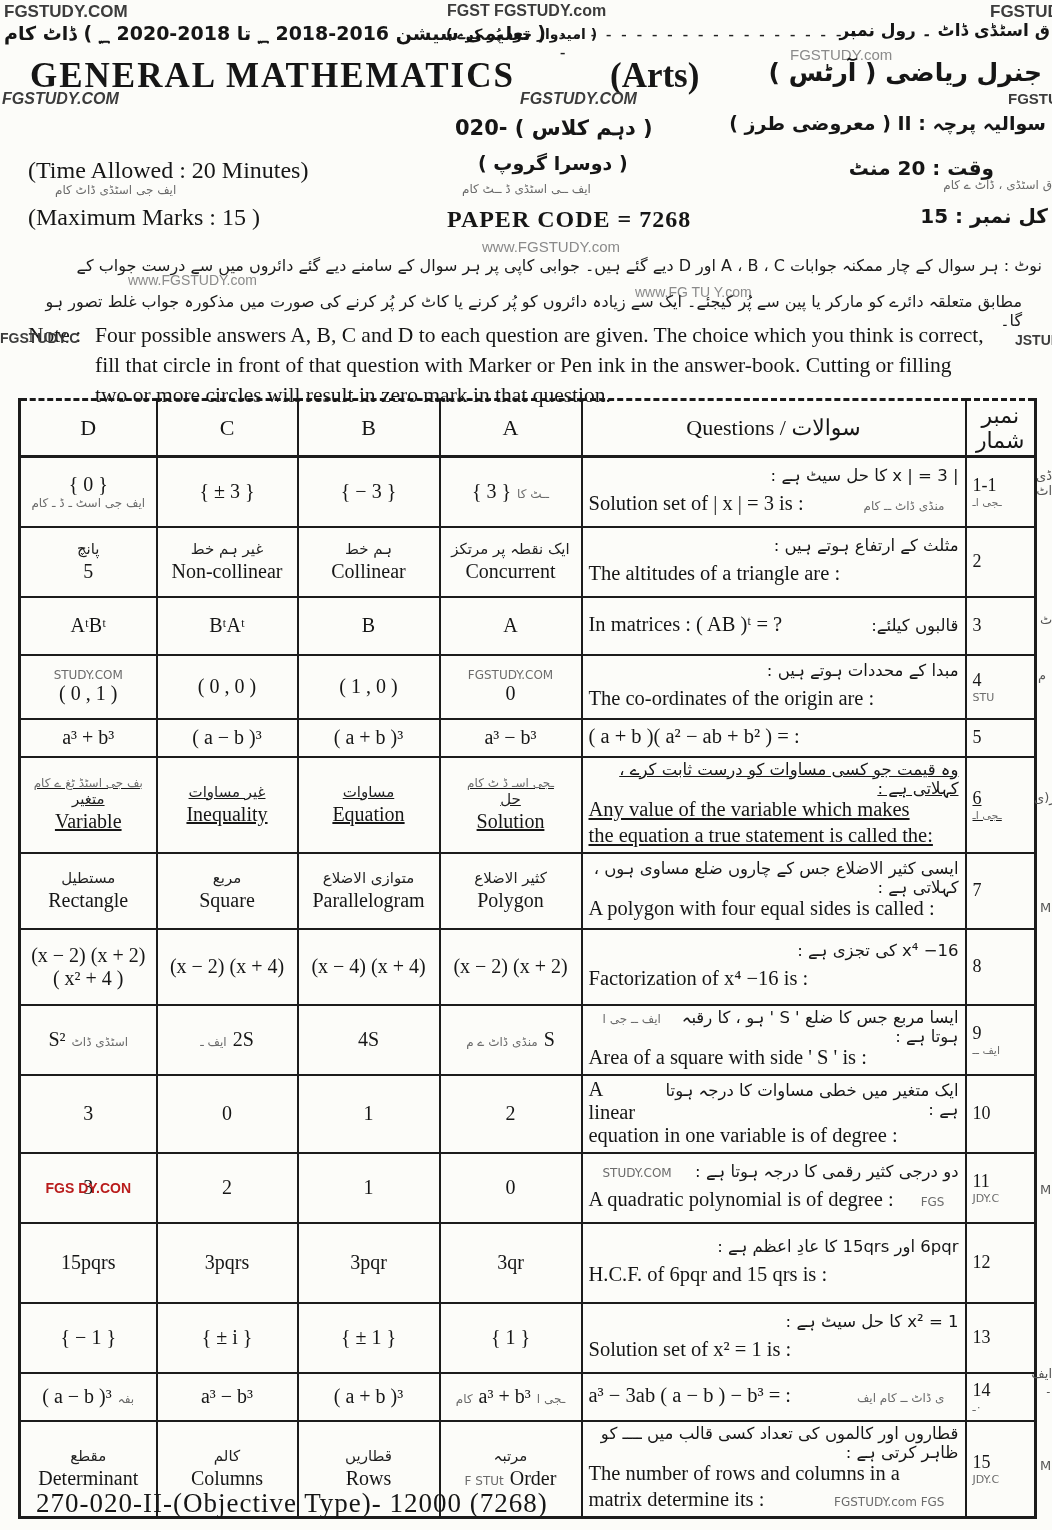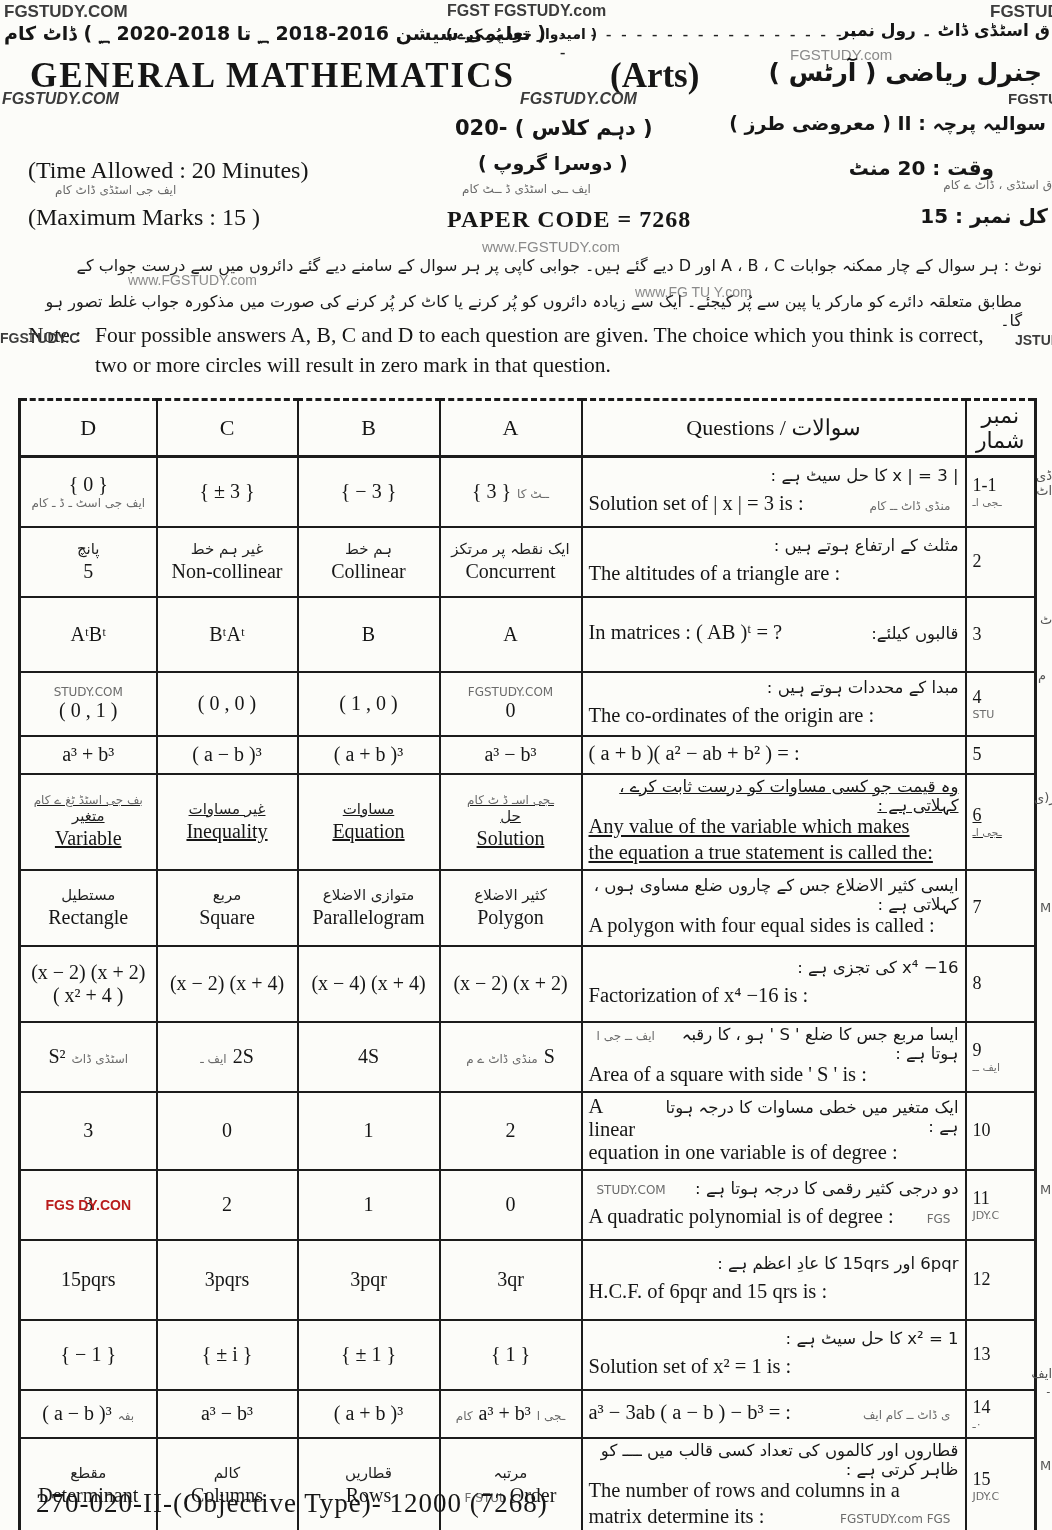"fill that circle in front" div { html: none -> <div>fill that circle in front of that question with Marker or Pen ink in the answer-book. Cutting or filling</div> }
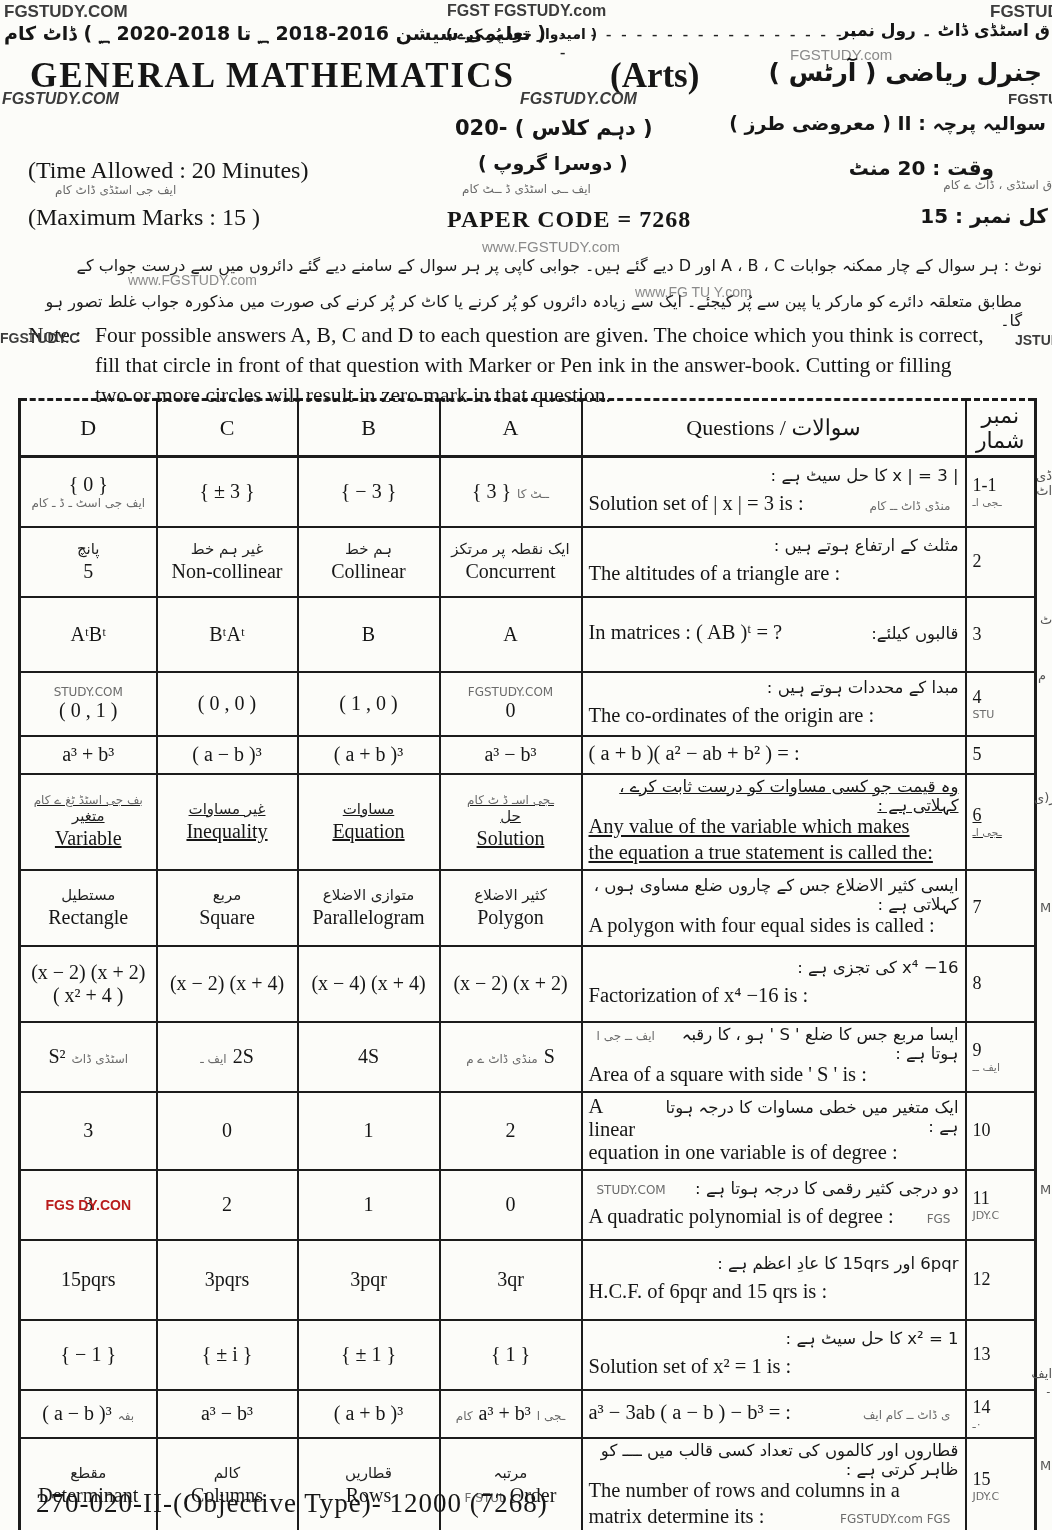"منڈی ڈاٹ ــ کام" .q-wm { margin: 0 8px -> 0 14px }
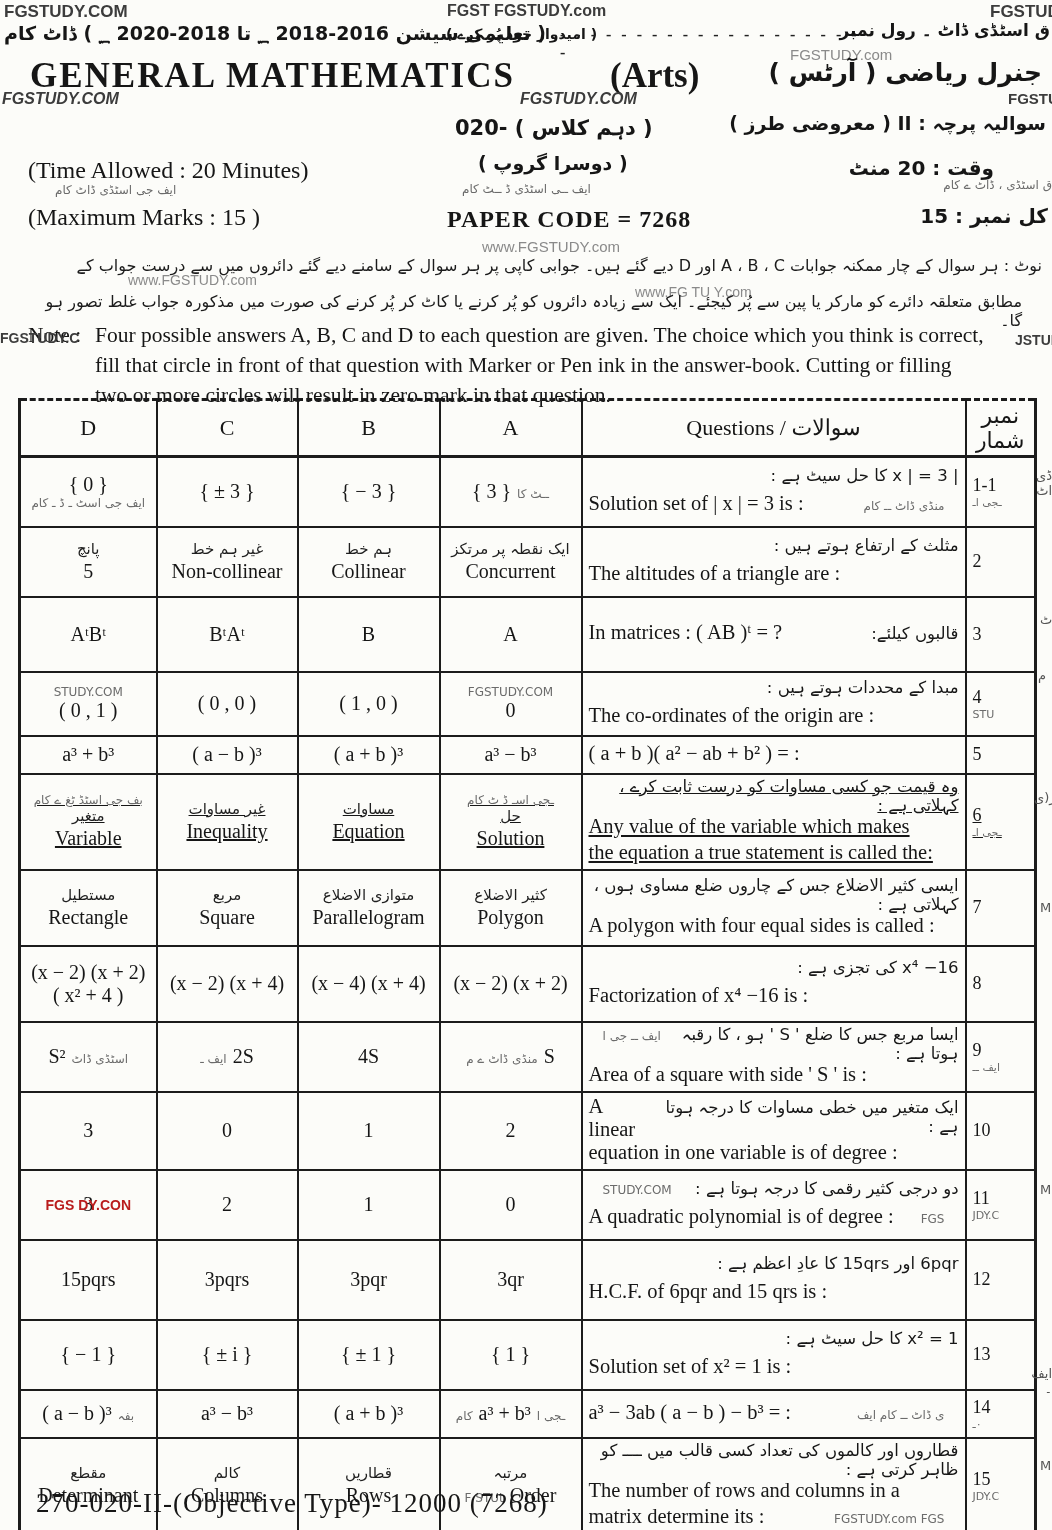"AᵗBᵗ" tr { height: 75px -> 58px }
